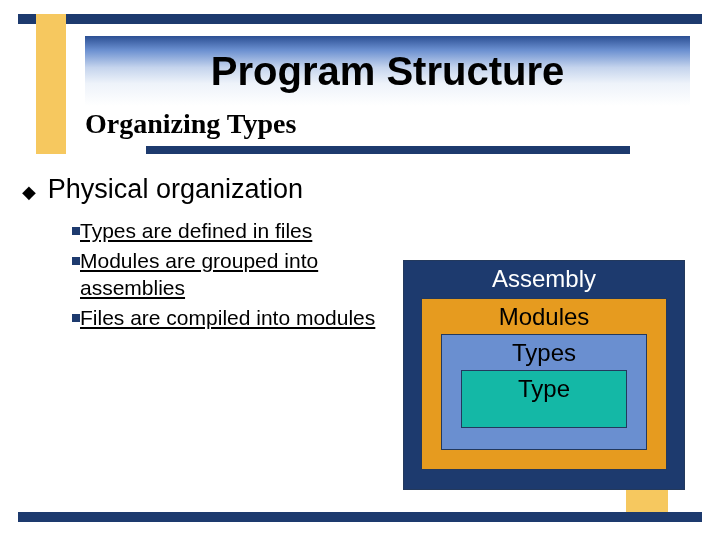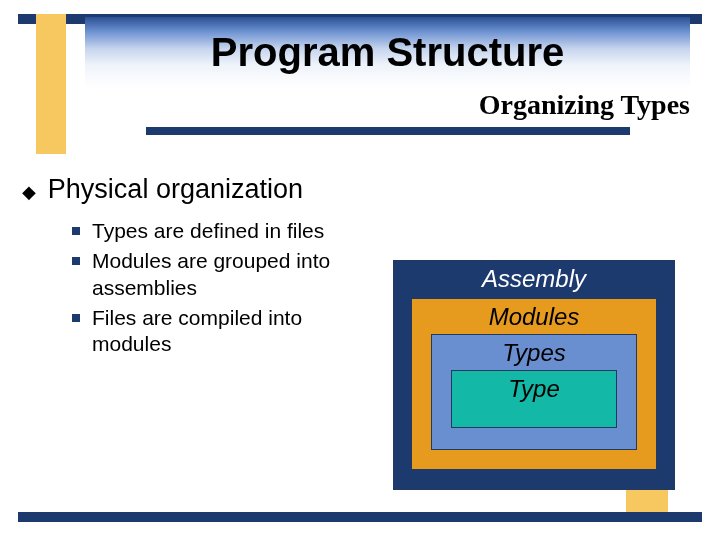"Program Structure" .title-box { text-align: right -> left; top: 17px -> 36px }
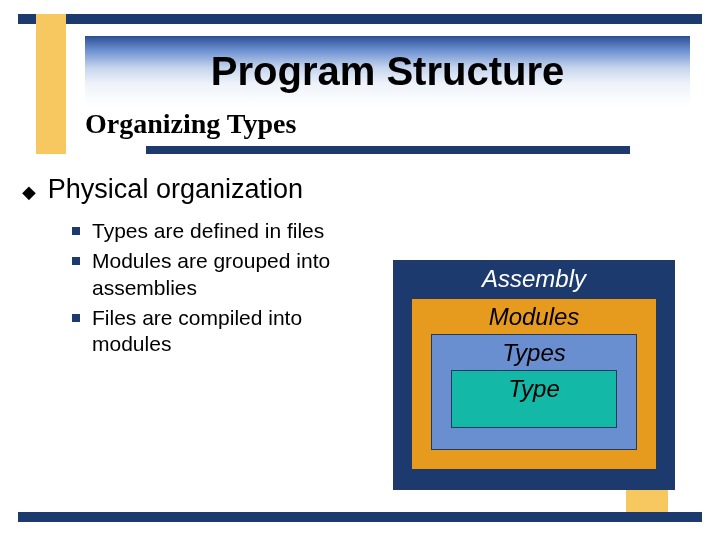"Types are defined in files" .sub-row { gap: 12px -> 0; text-decoration: none -> underline }
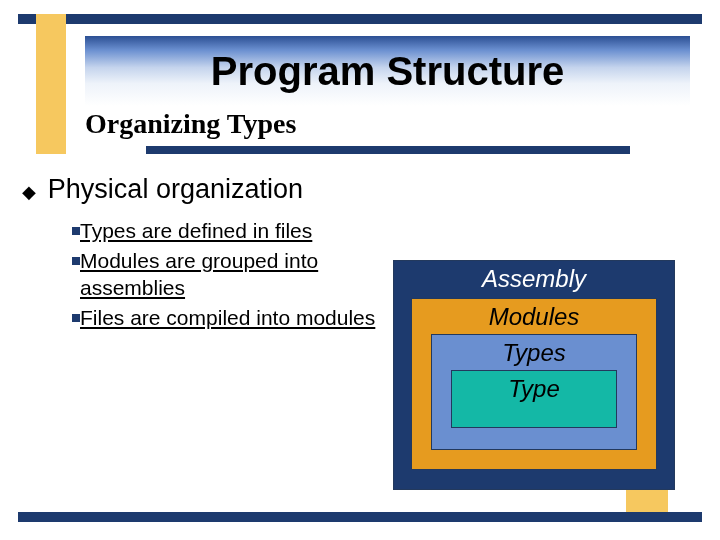"Assembly" .diagram { font-style: italic -> none; left: 393px -> 403px }
